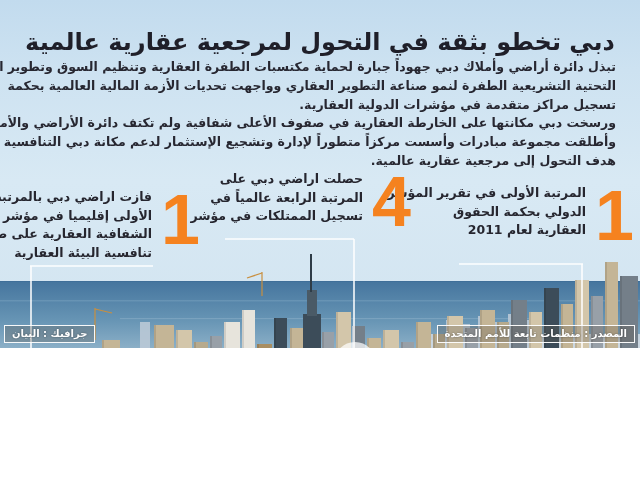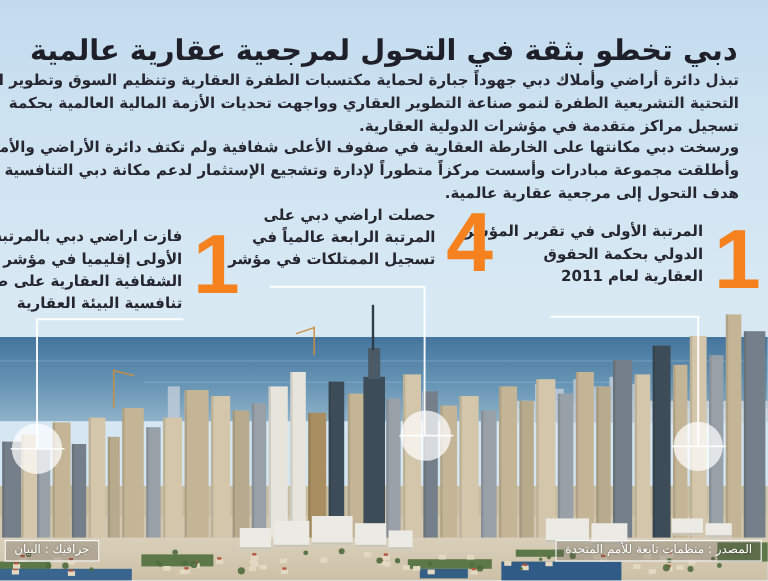"دبي تخطو بثقة في التحول" .page { height: 484px -> 348px }
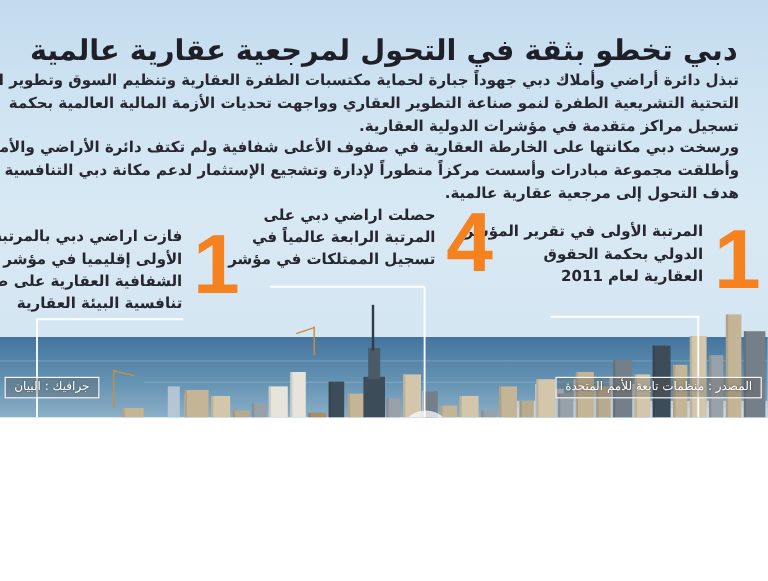"جرافيك : البيان" .credit-box { bottom: 16px -> 5px; font-weight: normal -> bold }
